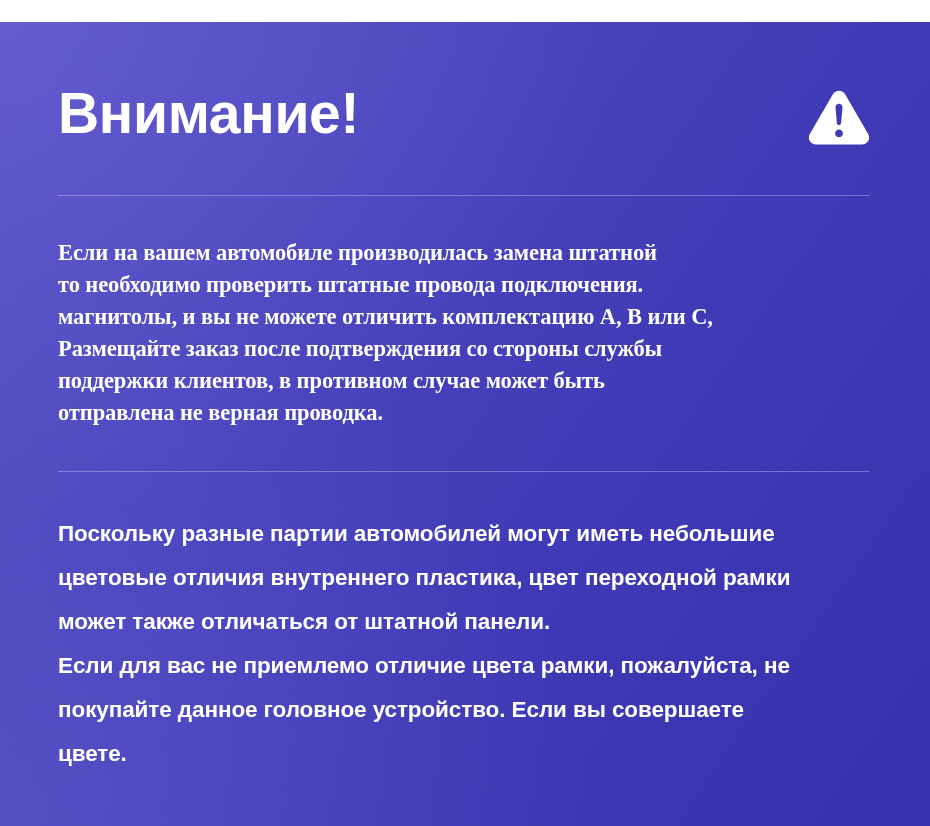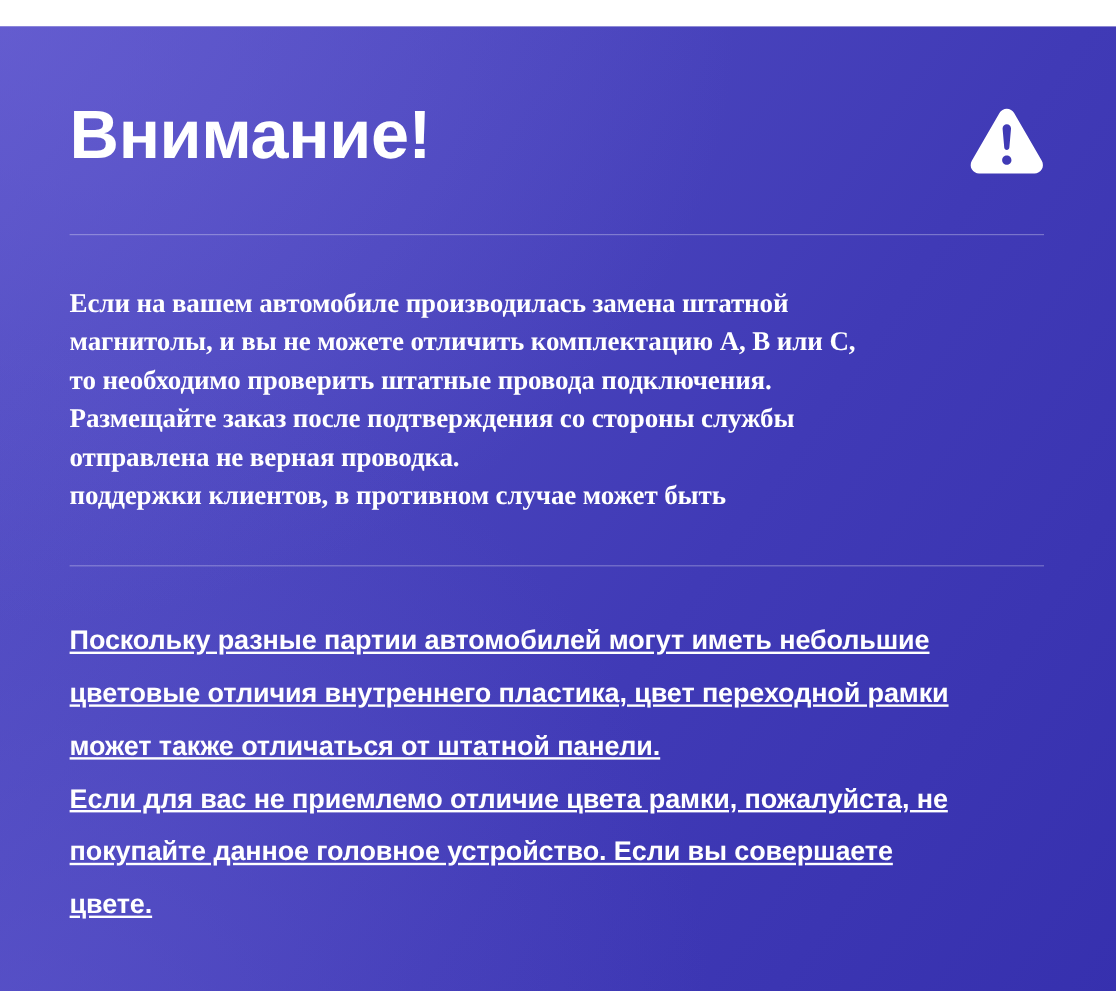"магнитолы, и вы не можете" p { order: before "то необходимо проверить штатные провода" -> after "то необходимо проверить штатные провода" }
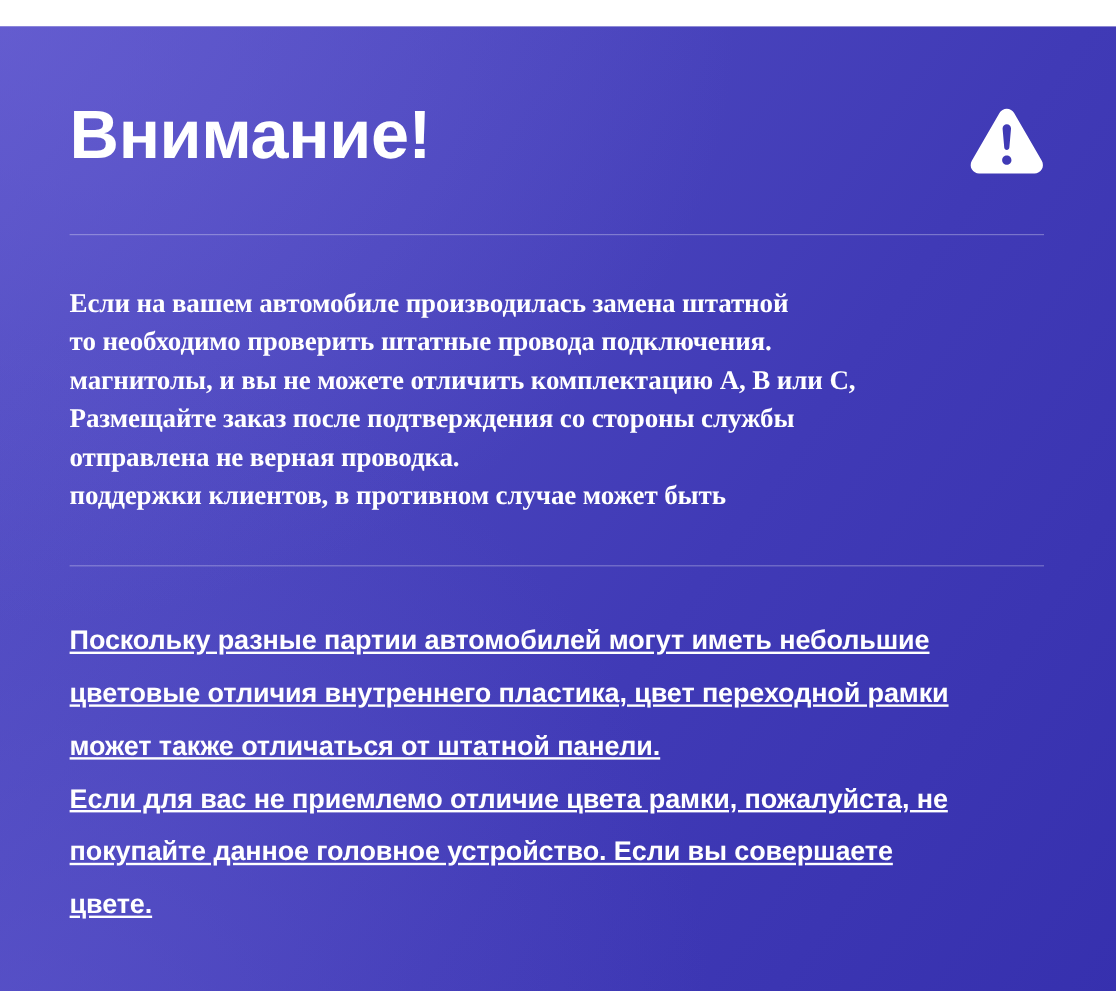"отправлена не верная проводка." p { order: before "поддержки клиентов, в противном случае" -> after "поддержки клиентов, в противном случае" }
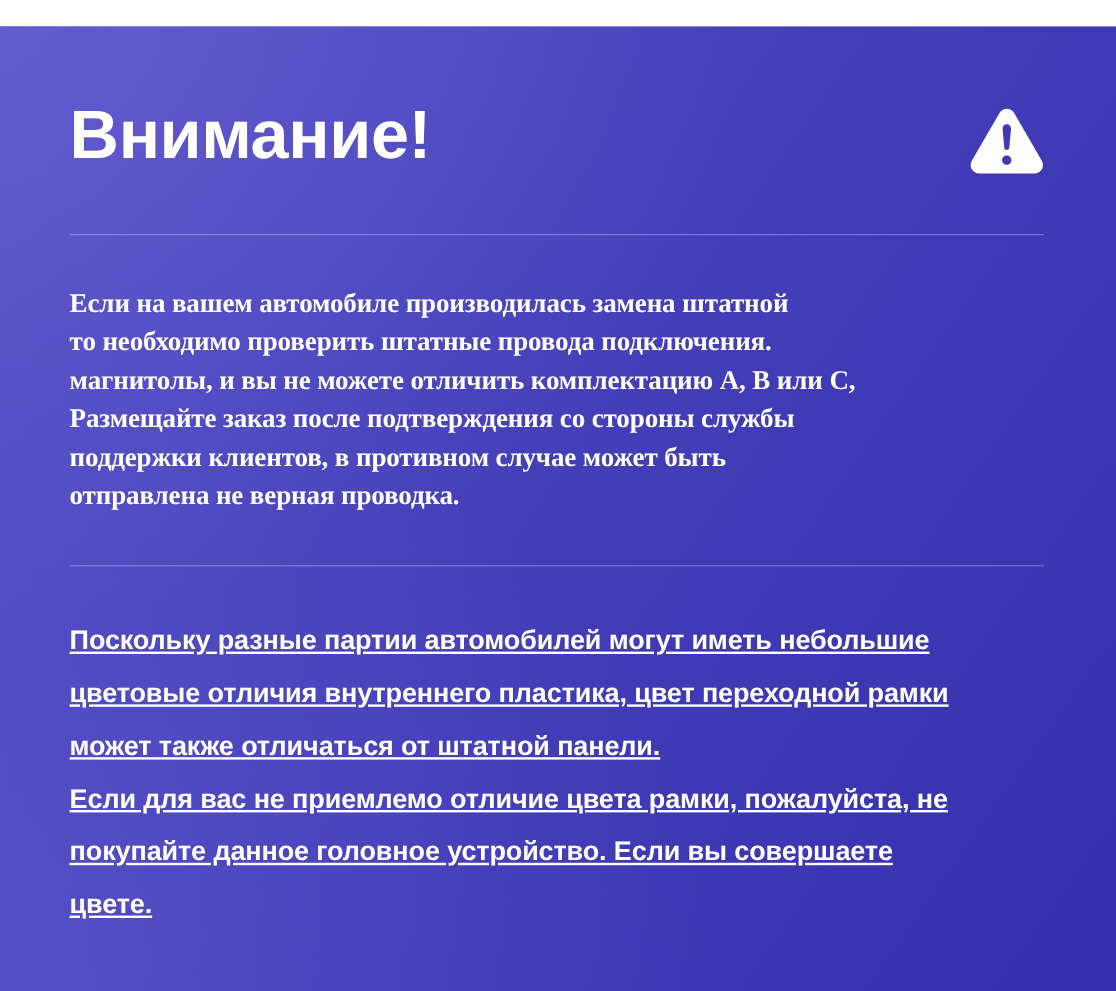"Поскольку разные партии автомобилей" .block-2 p { text-decoration: underline -> none }
